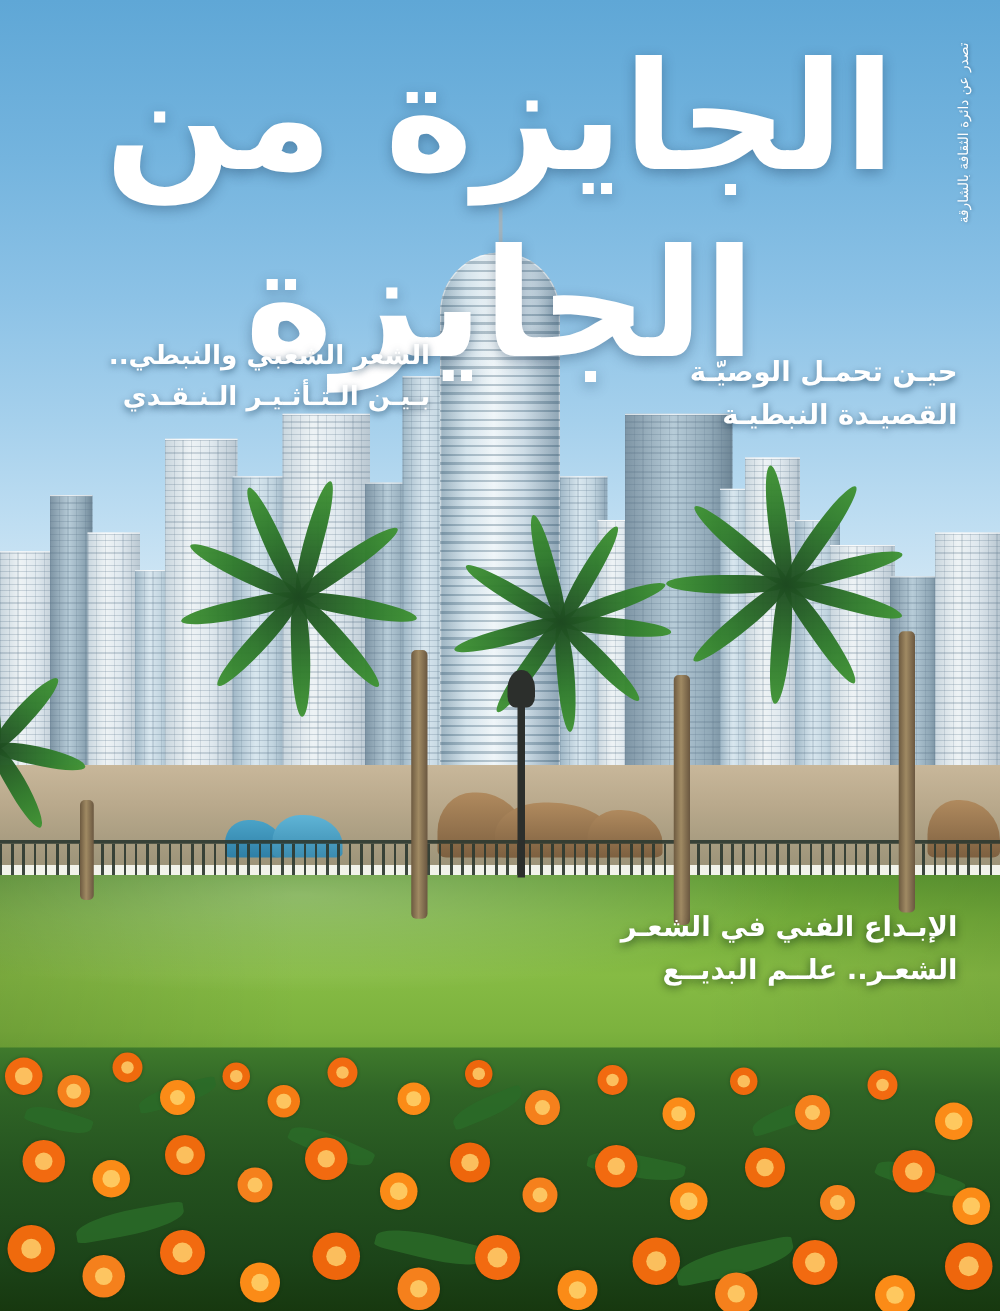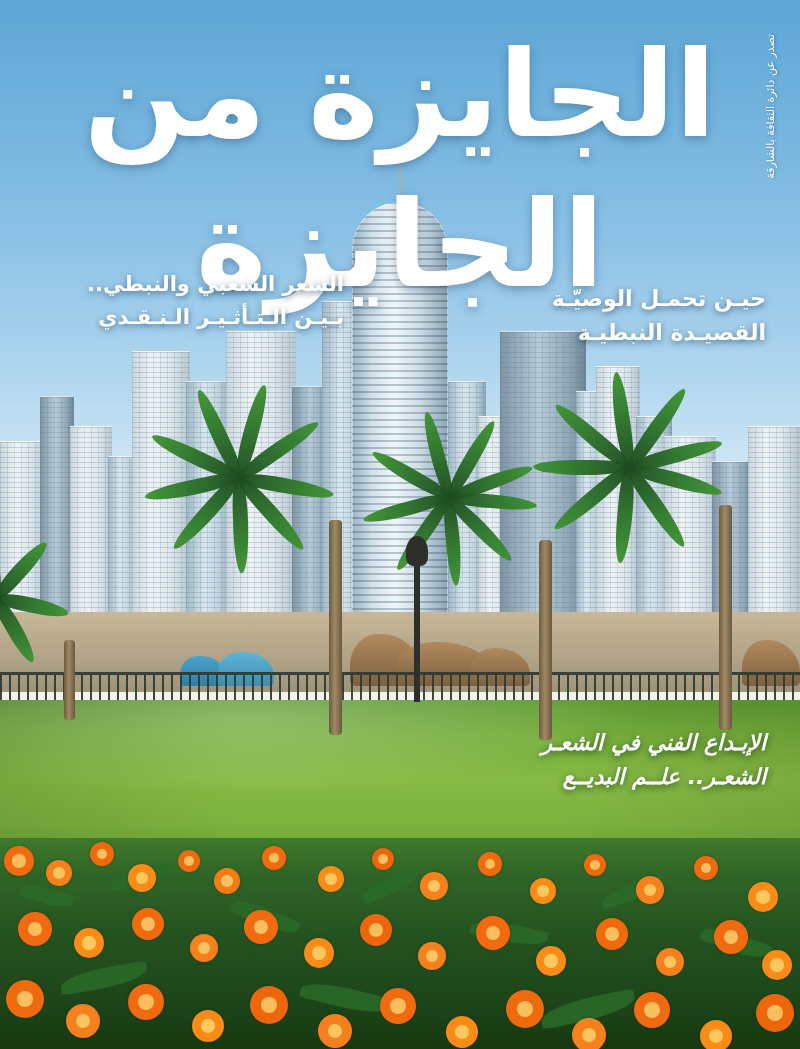"الإبـداع الفني في الشعـر" .cl-bottom { font-style: italic -> none }
